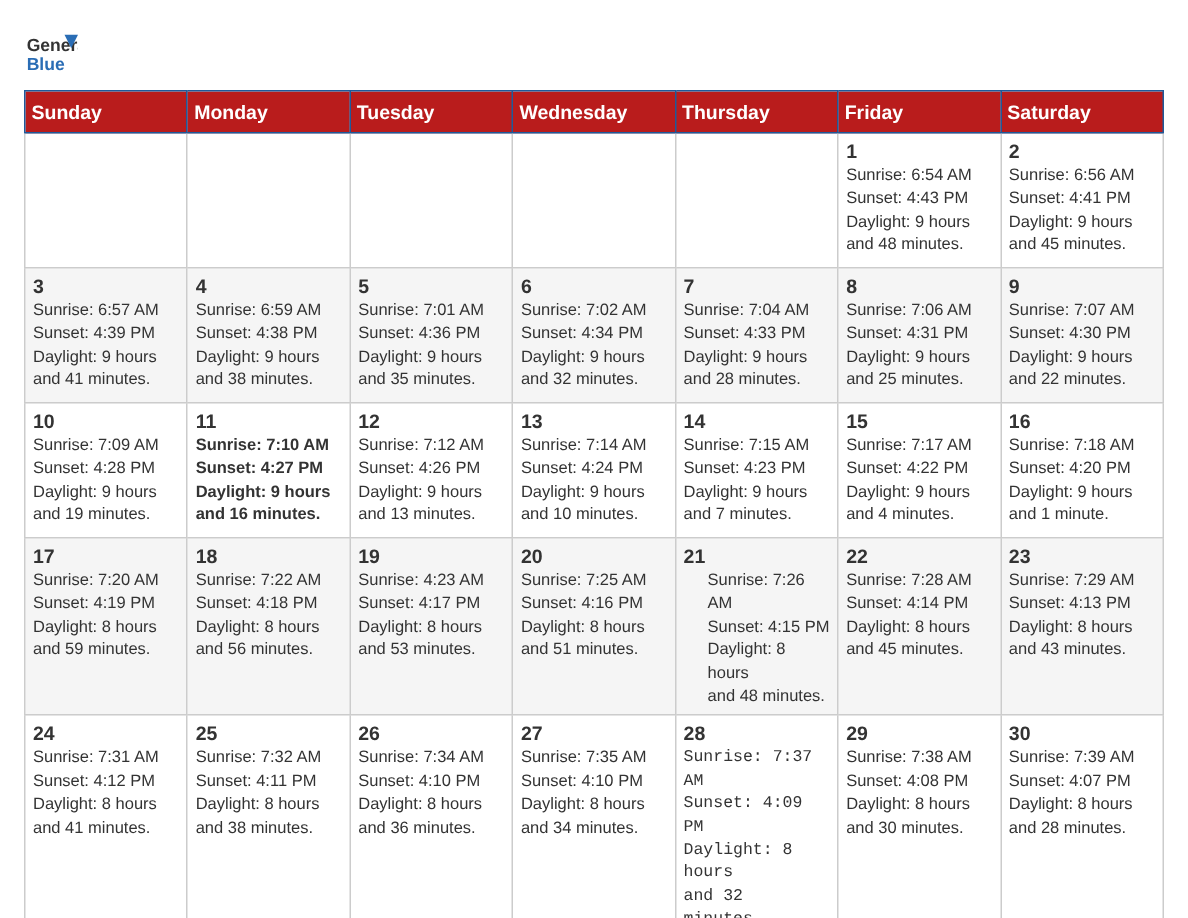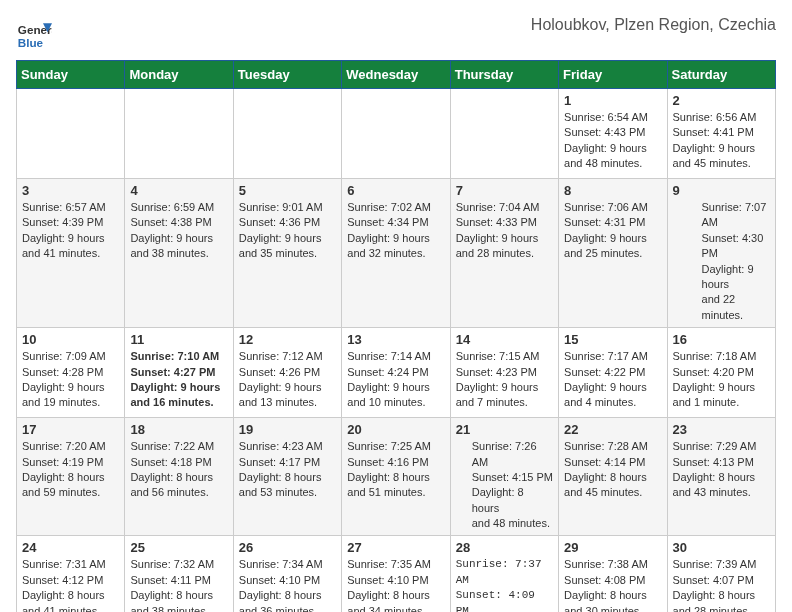"Holoubkov, Plzen Region, Czechia" div.subtitle { html: <div>Holoubkov, Plzen Region, Czechia</div> -> none }
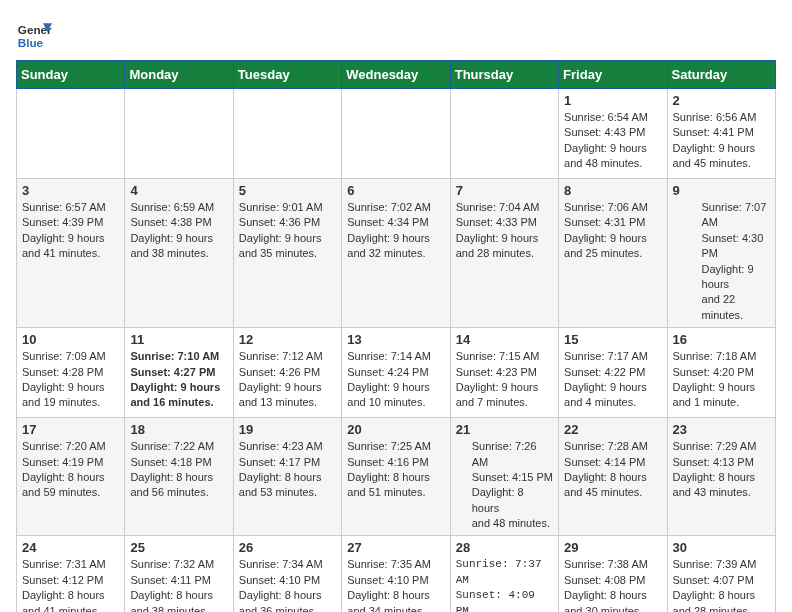"Sunday" thead th { background: #15803d -> #b91c1c }
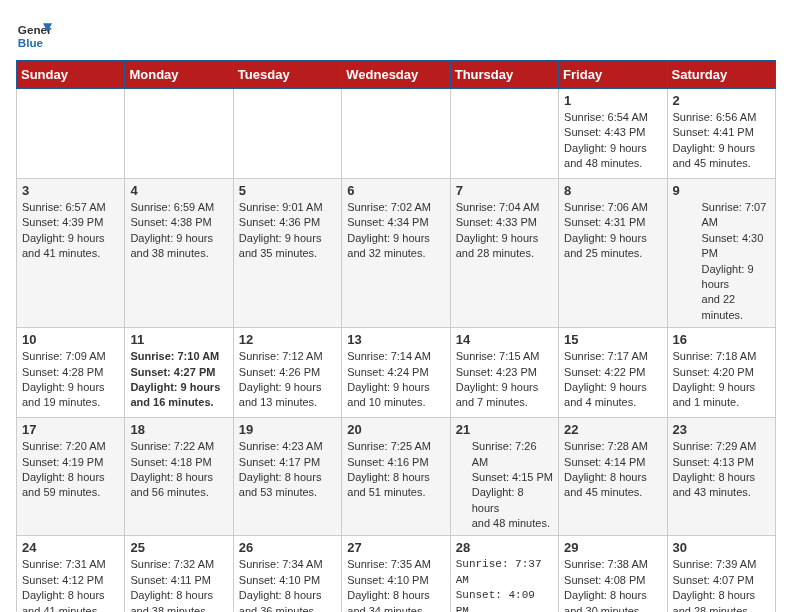"Sunrise: 9:01 AM" div.day-info { text: 9:01 -> 7:01 }
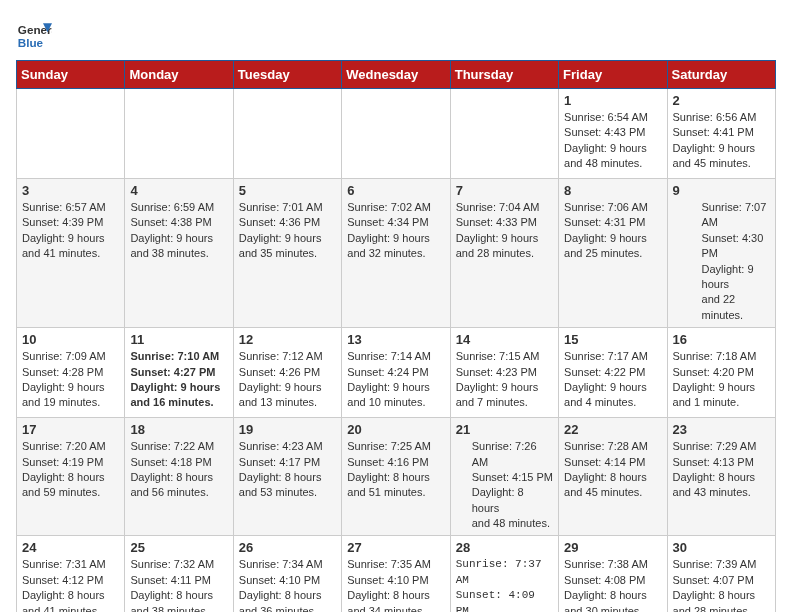"Sunrise: 7:07 AM" div.day-info { margin-left: 29px -> none }
